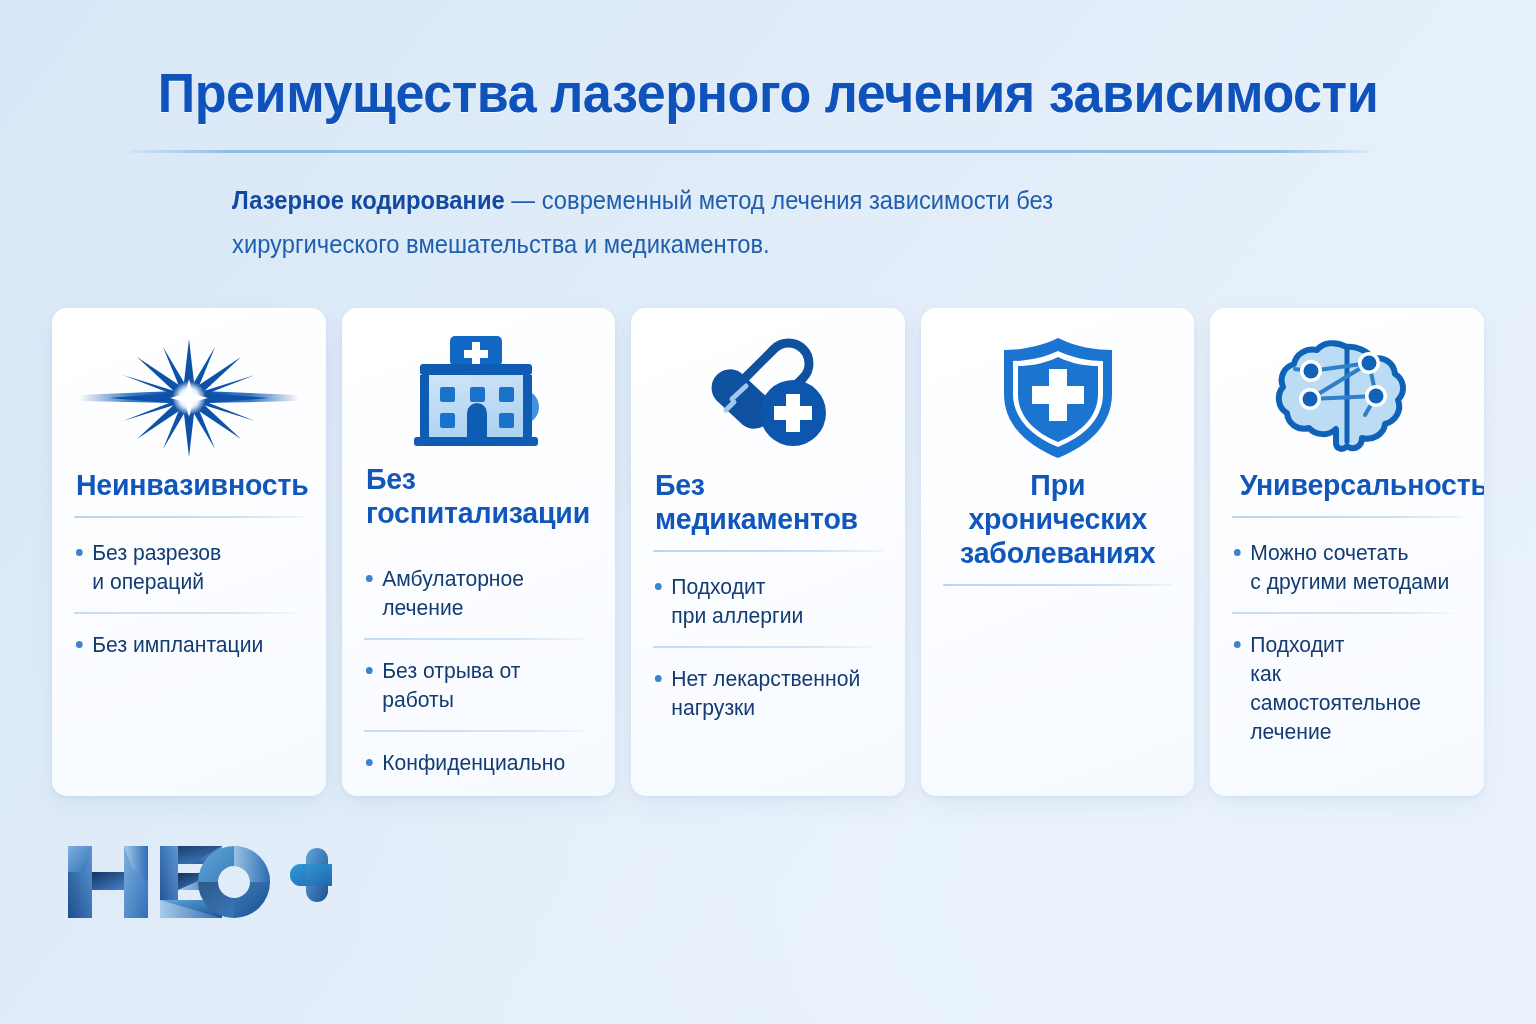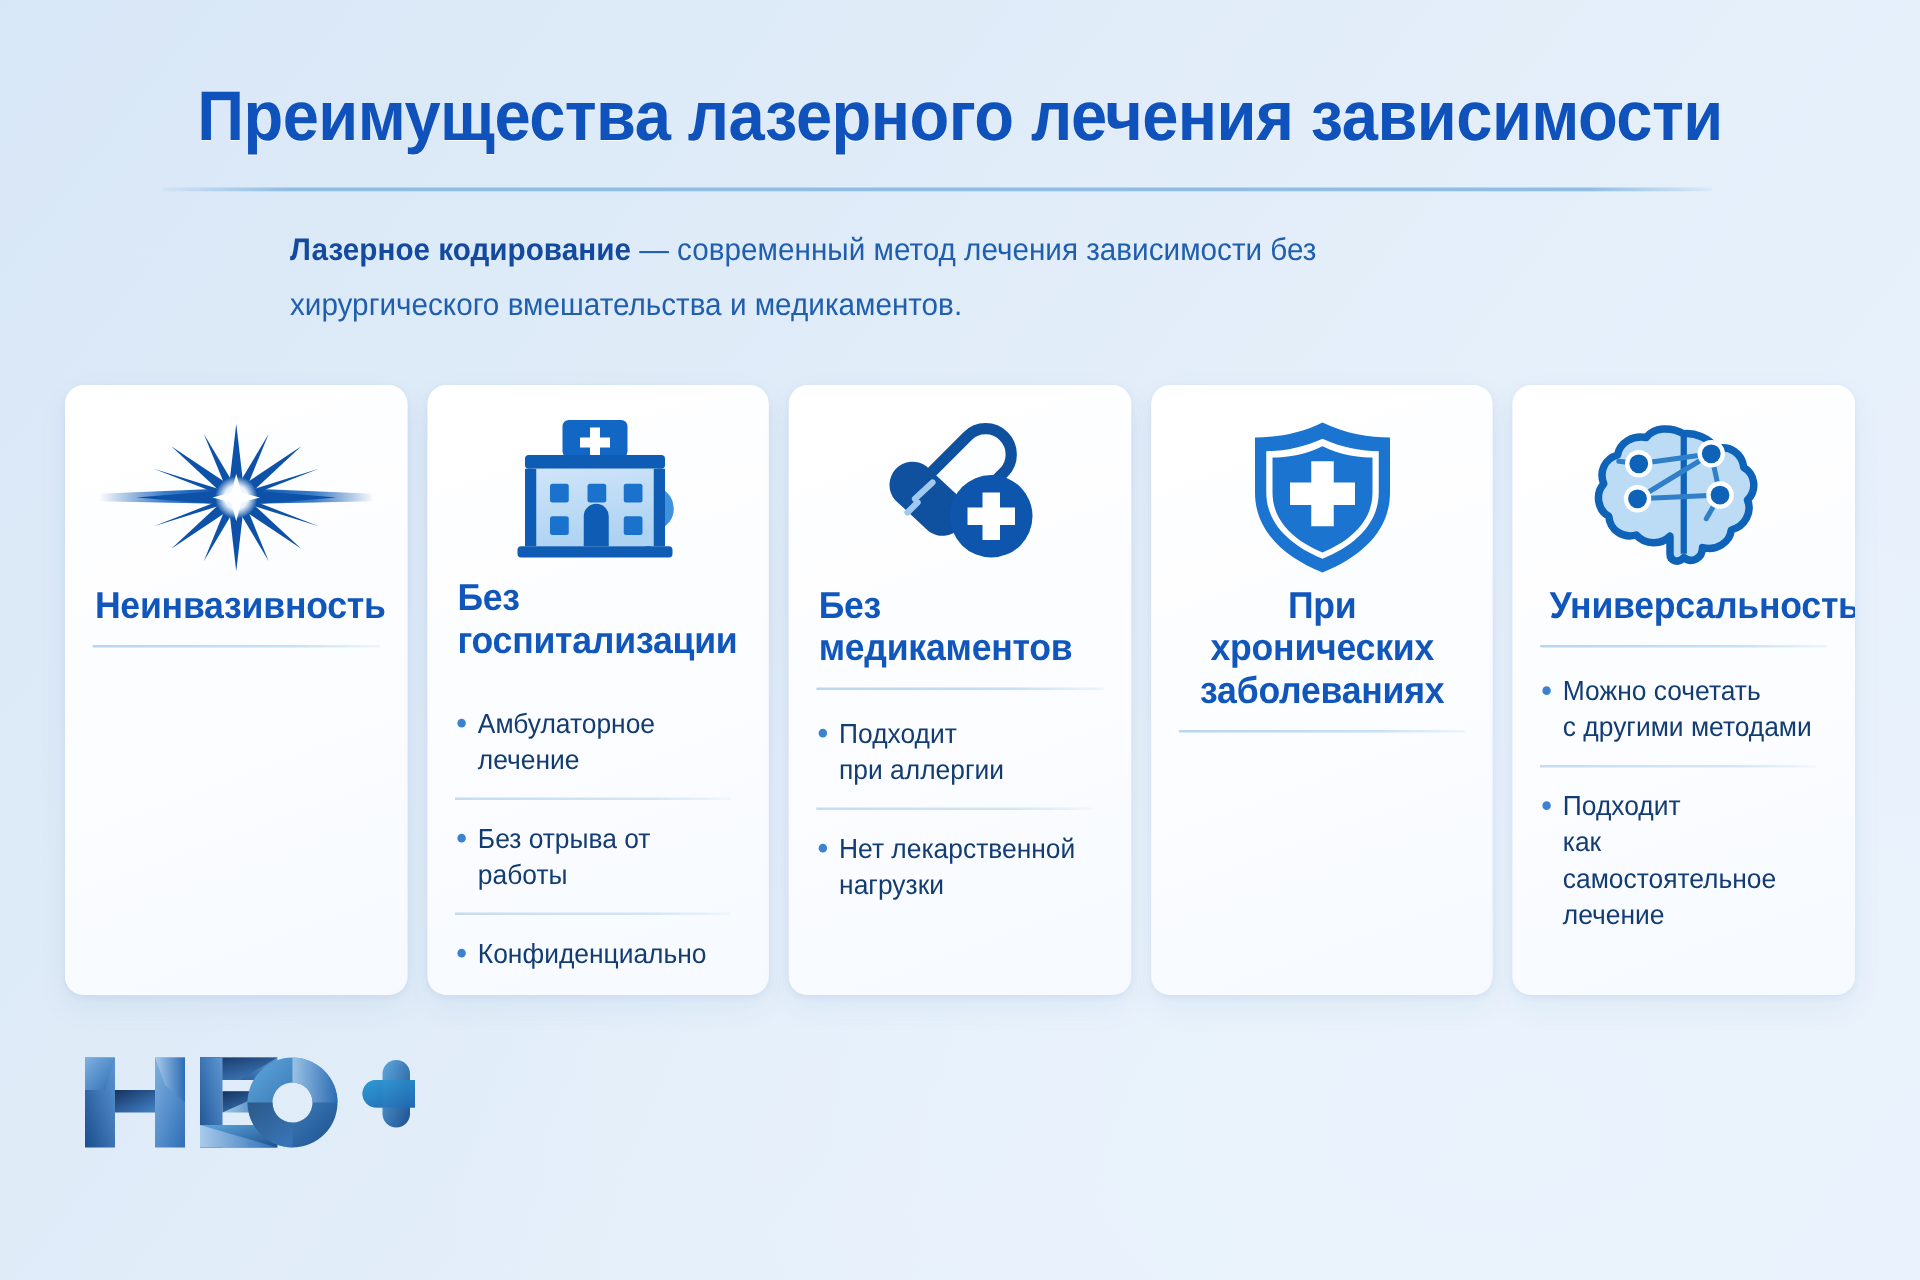"Без разрезов" ul.bullets { html: none -> <ul> <li> <span></span> <span>Без разрезов и операций</span> </li> <li> <span></span> <span>Без имплантации</span> </li> </ul> }
